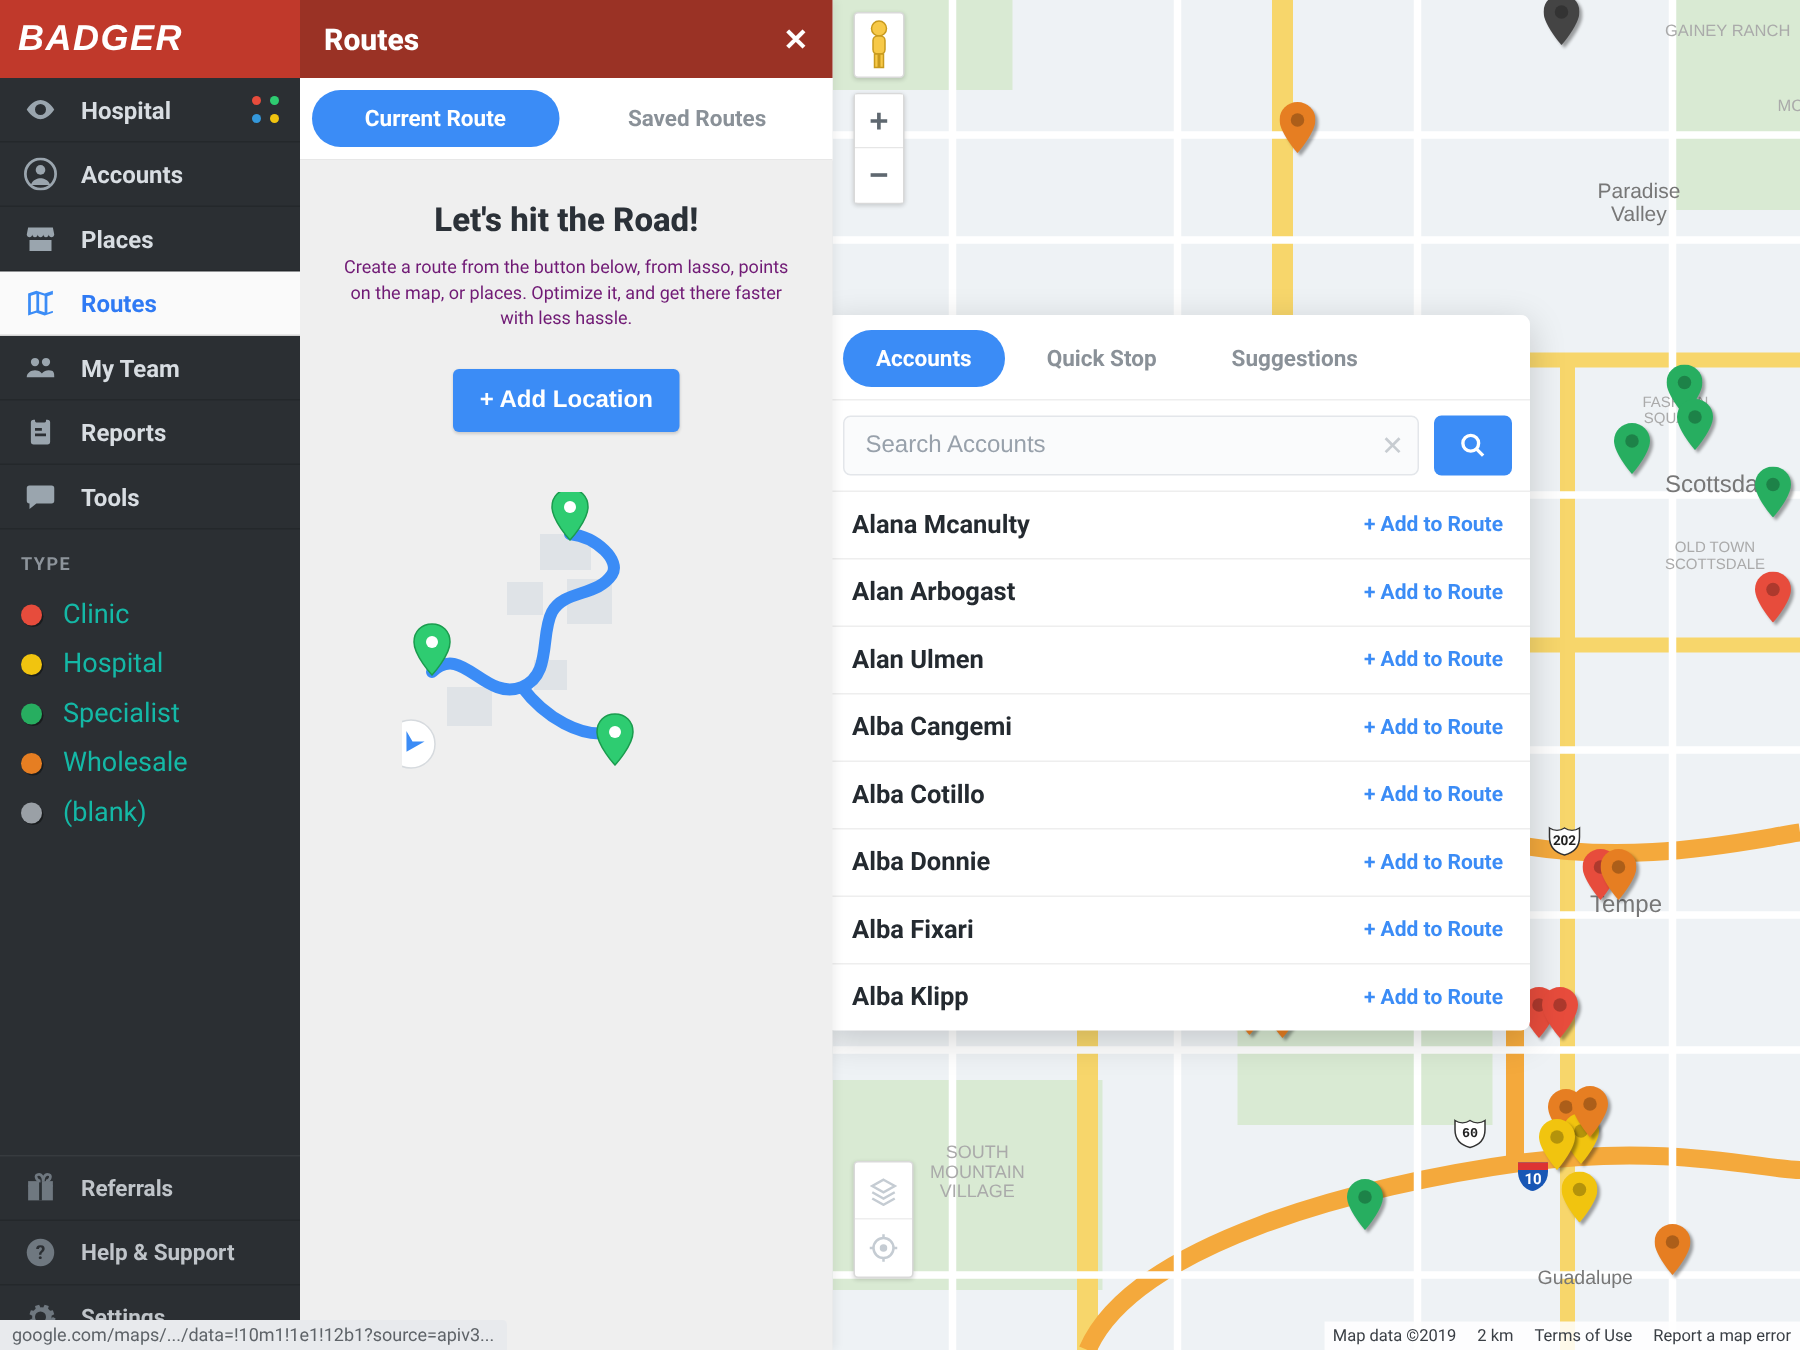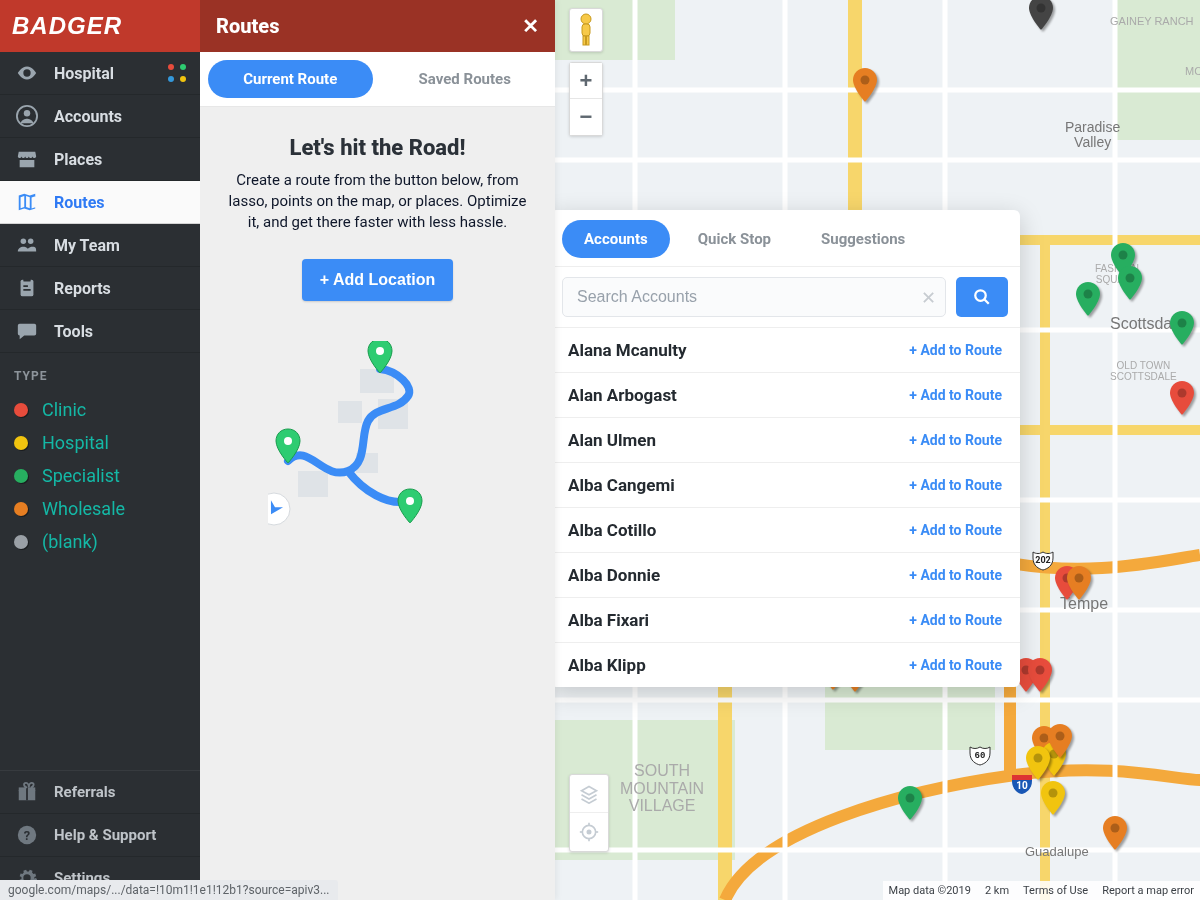"Create a route from the" .panel-desc { color: #0f172a -> #701a75; font-size: 15px -> 12px }
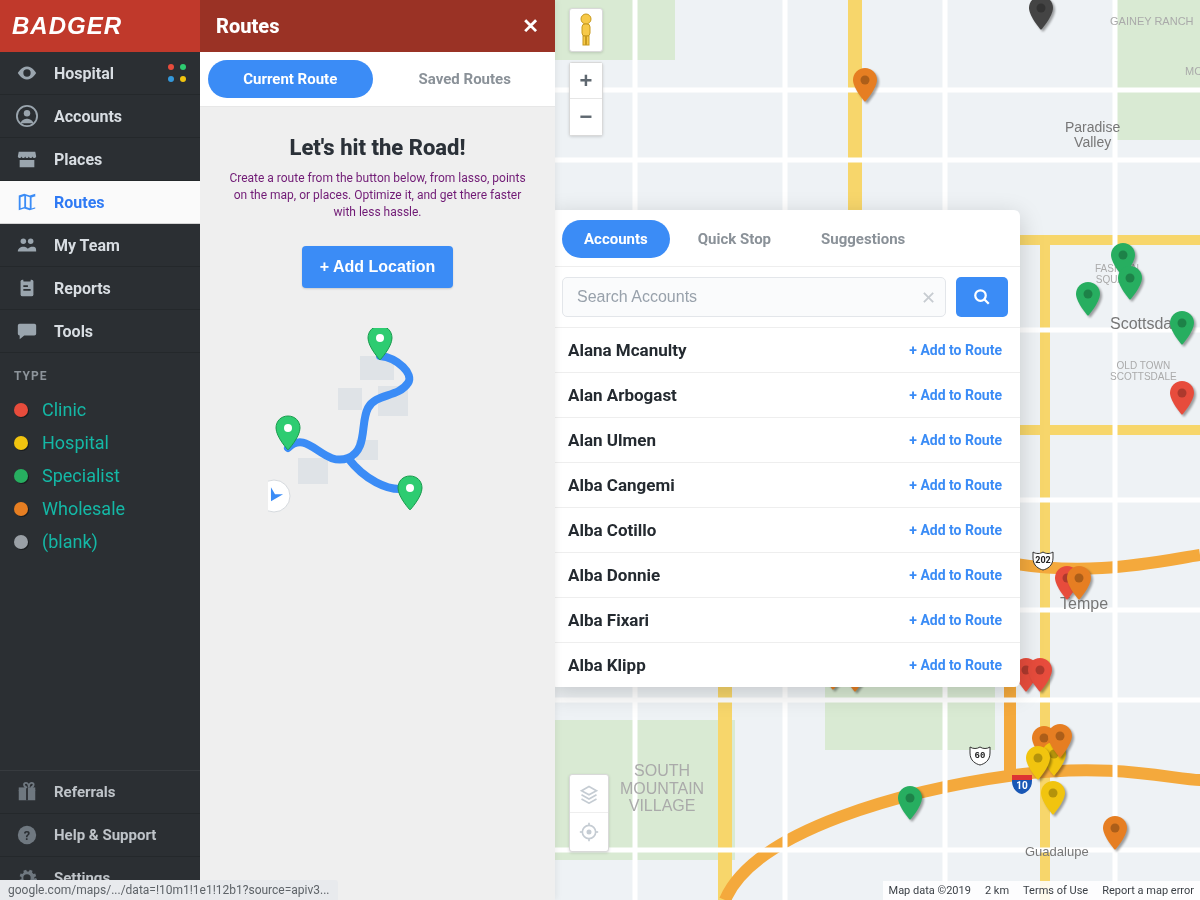"SOUTH" div.map-label { font-size: 16px -> 12px }
